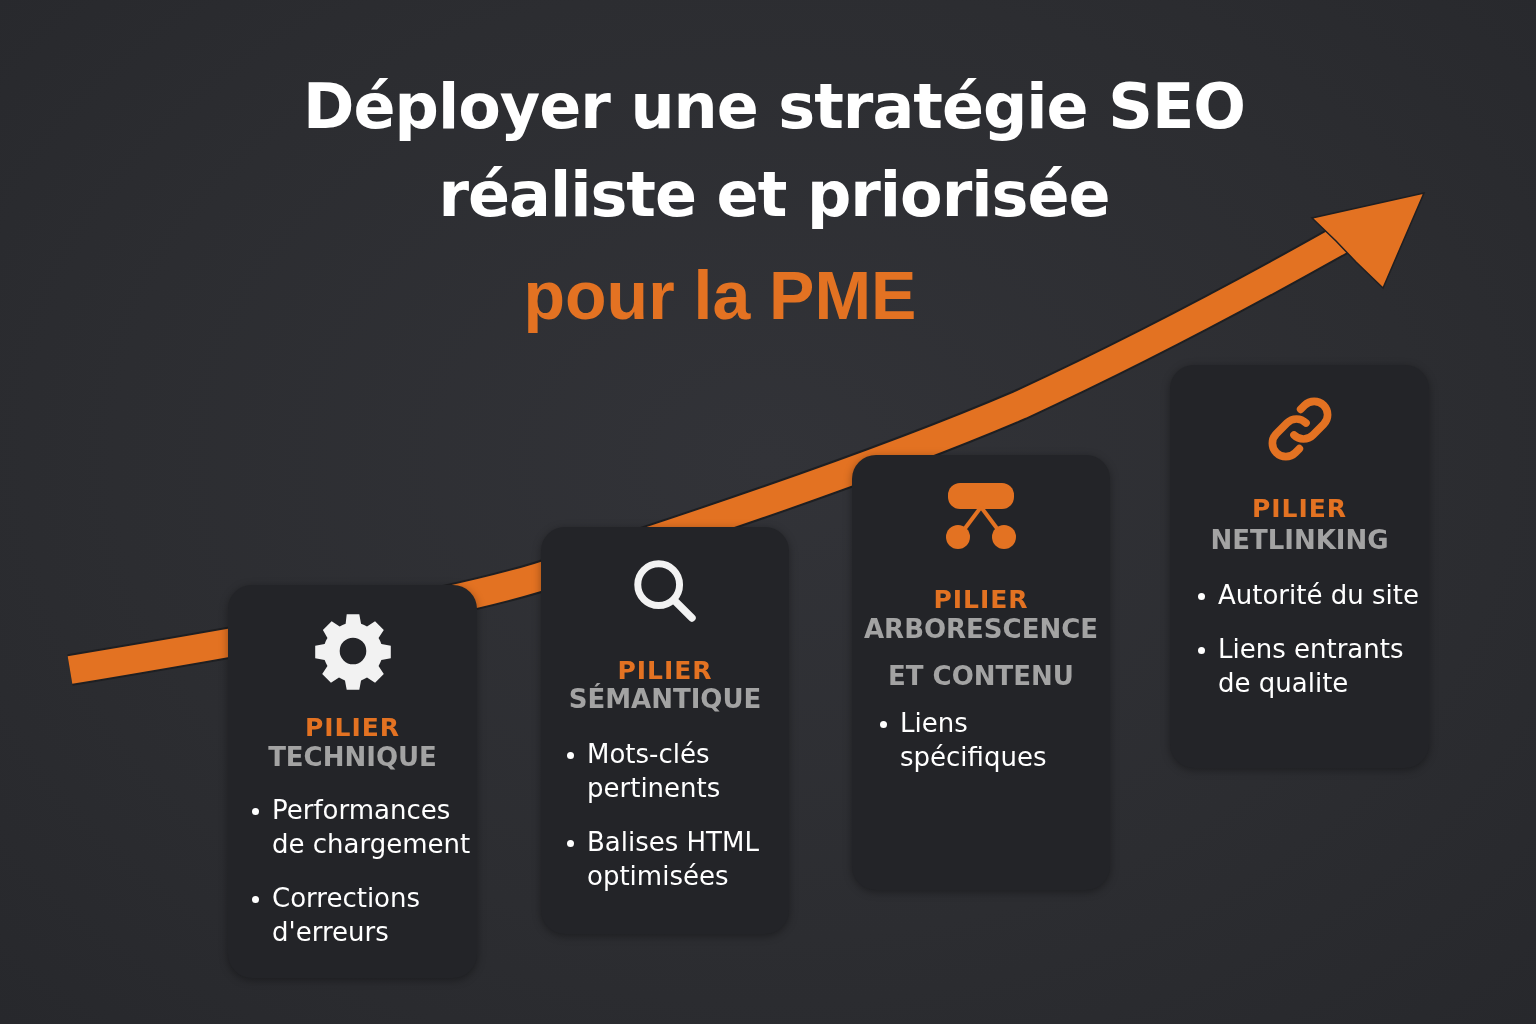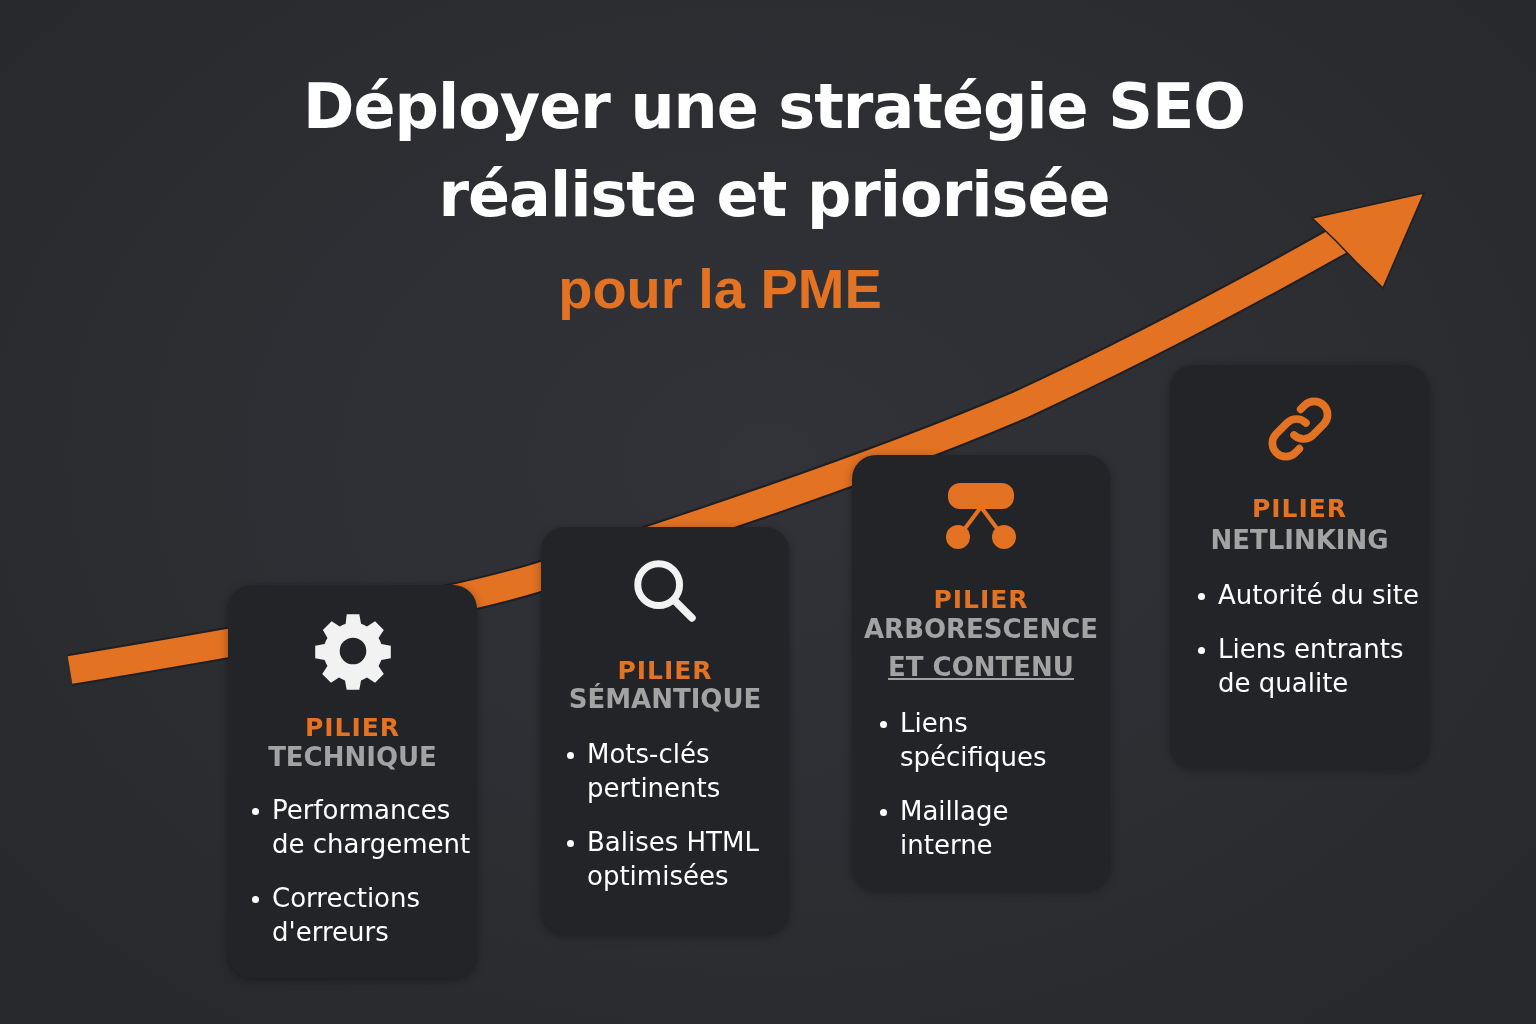"pour la PME" .t3 { font-size: 56px -> 68px }
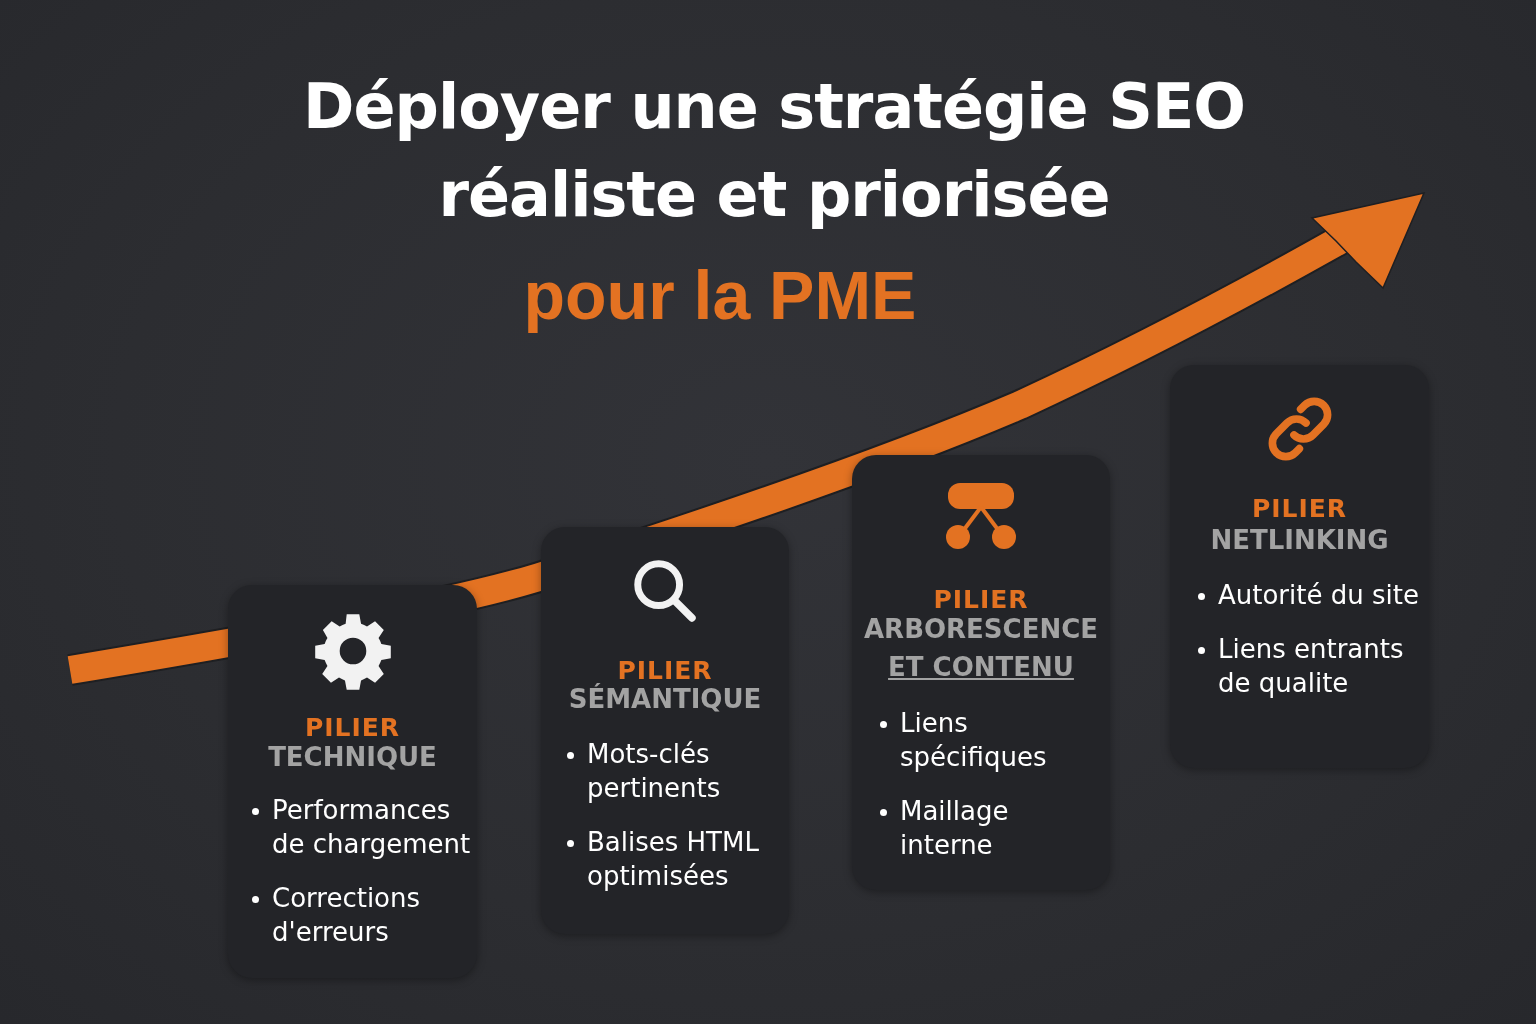"ET CONTENU" div.name { text-decoration: underline -> none; top: 193px -> 202px }
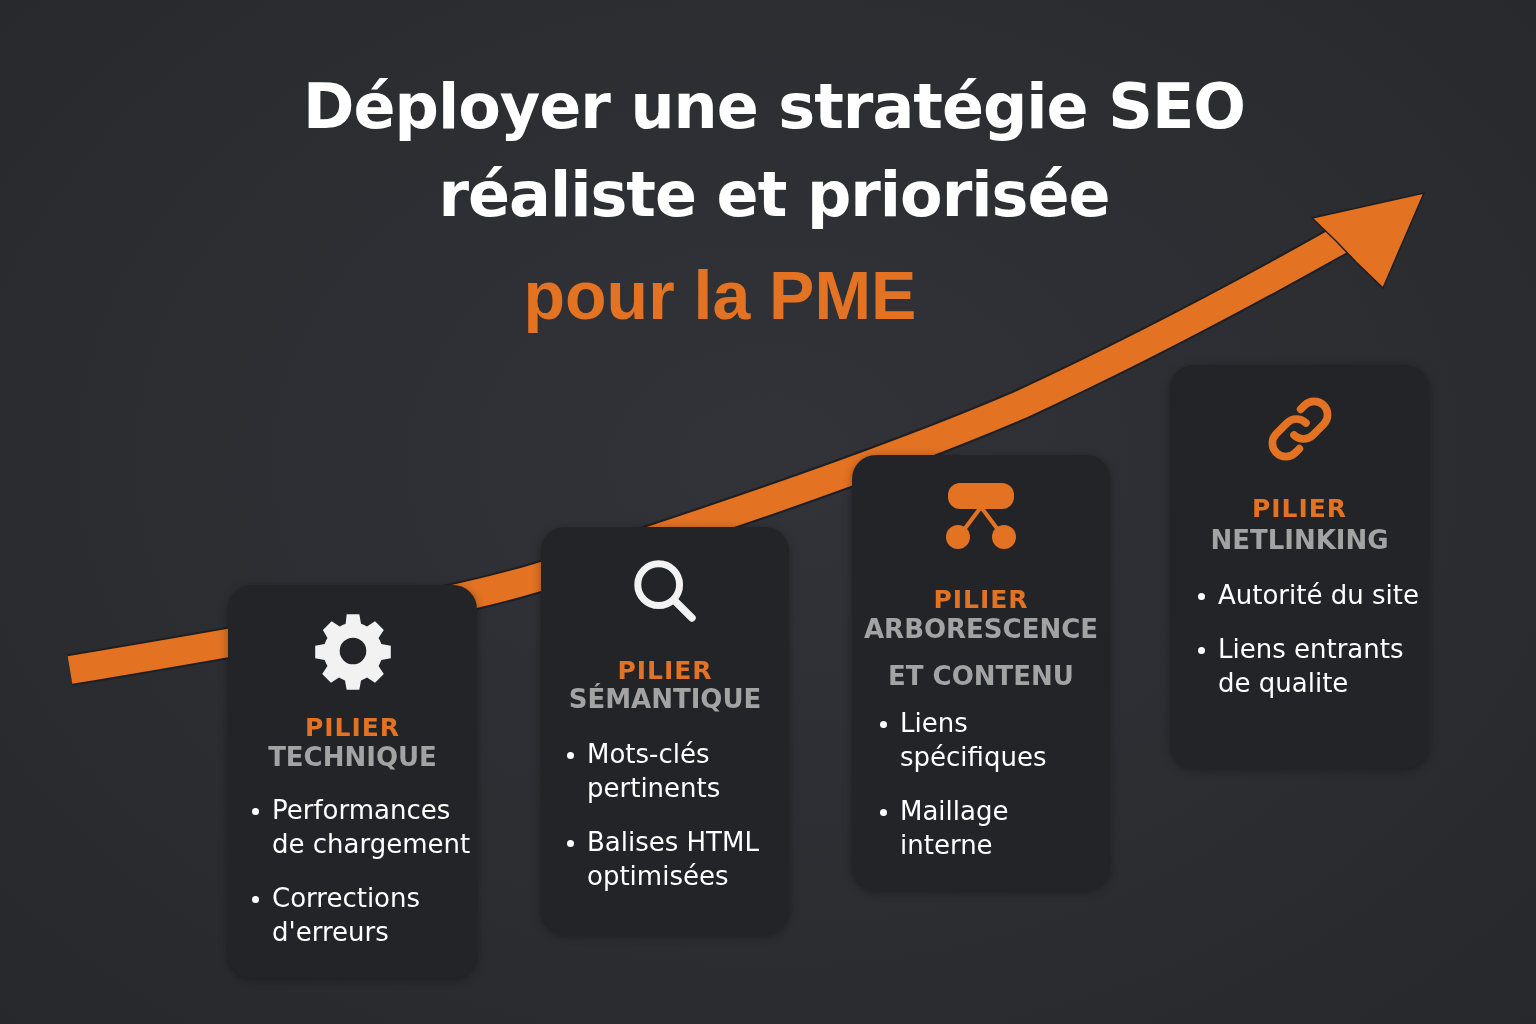"Maillage interne" li { html: <li>Maillage interne</li> -> none }
